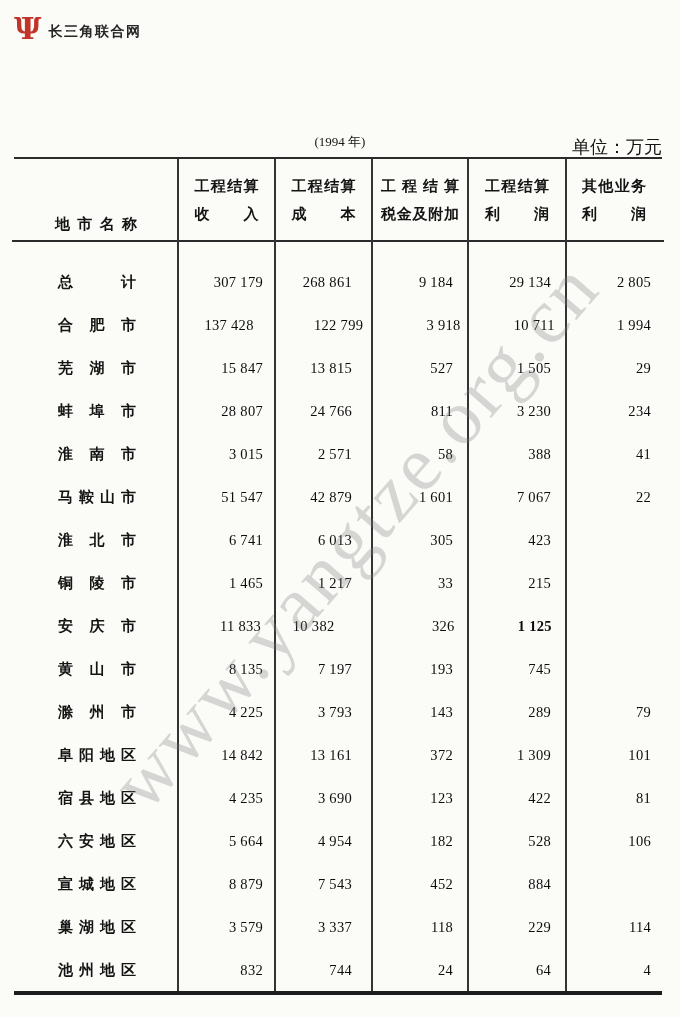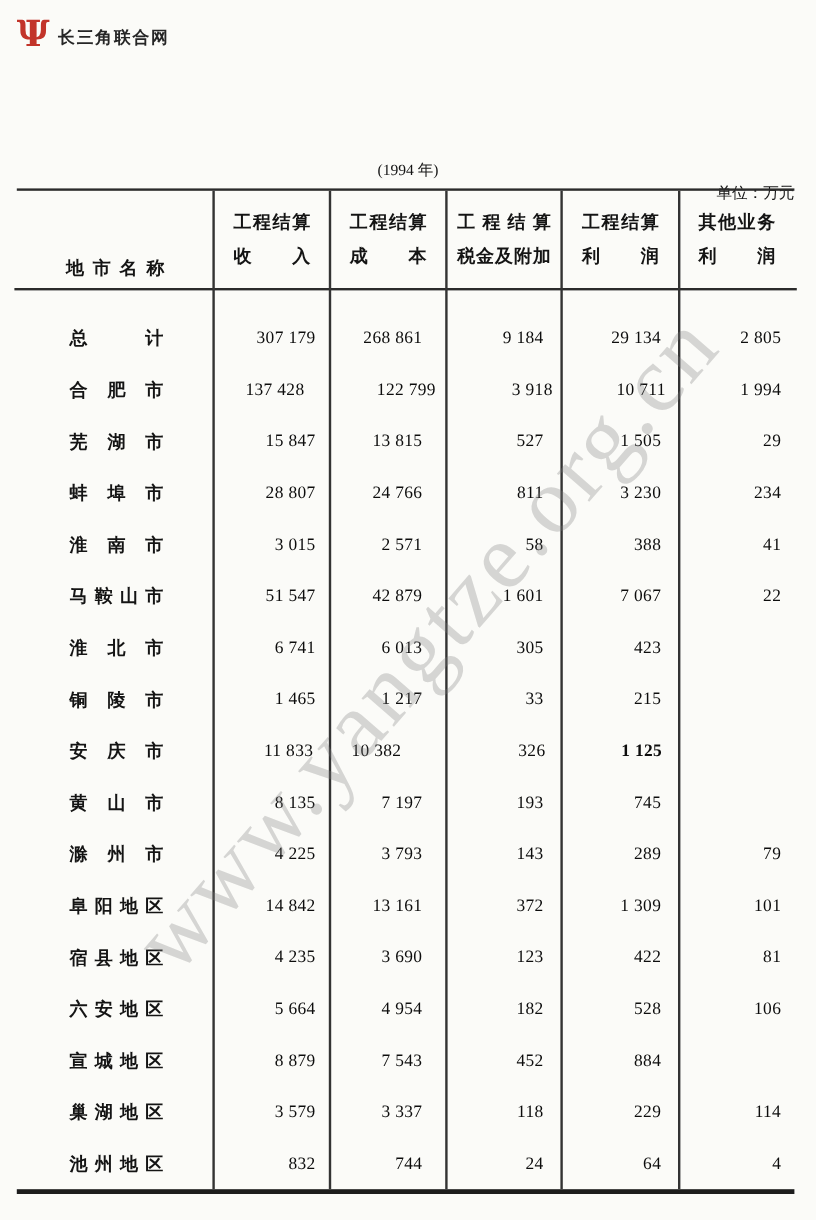"单位：万元" .unit { font-size: 13px -> 18px; top: 152px -> 135px }
